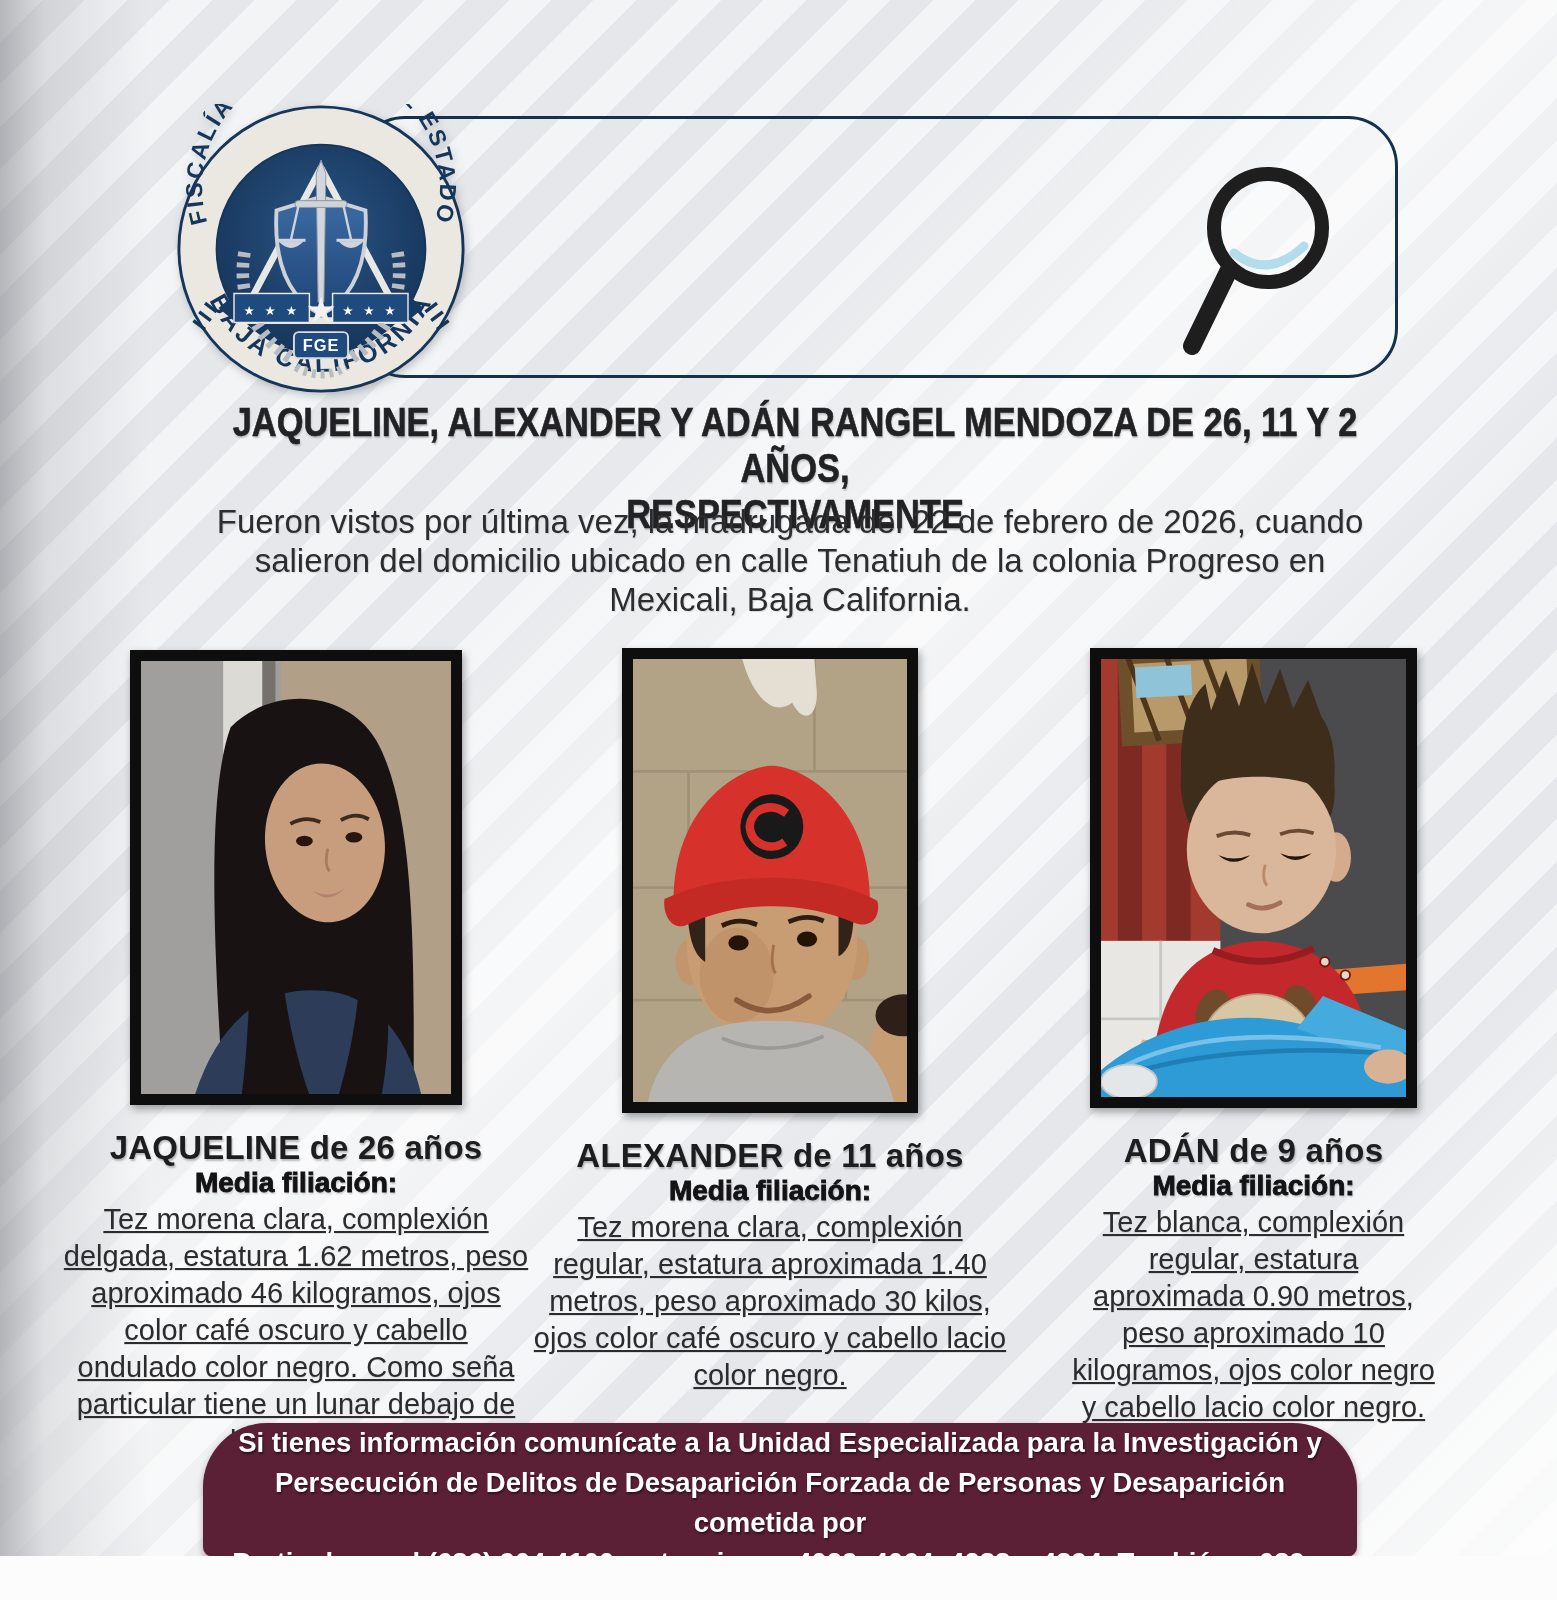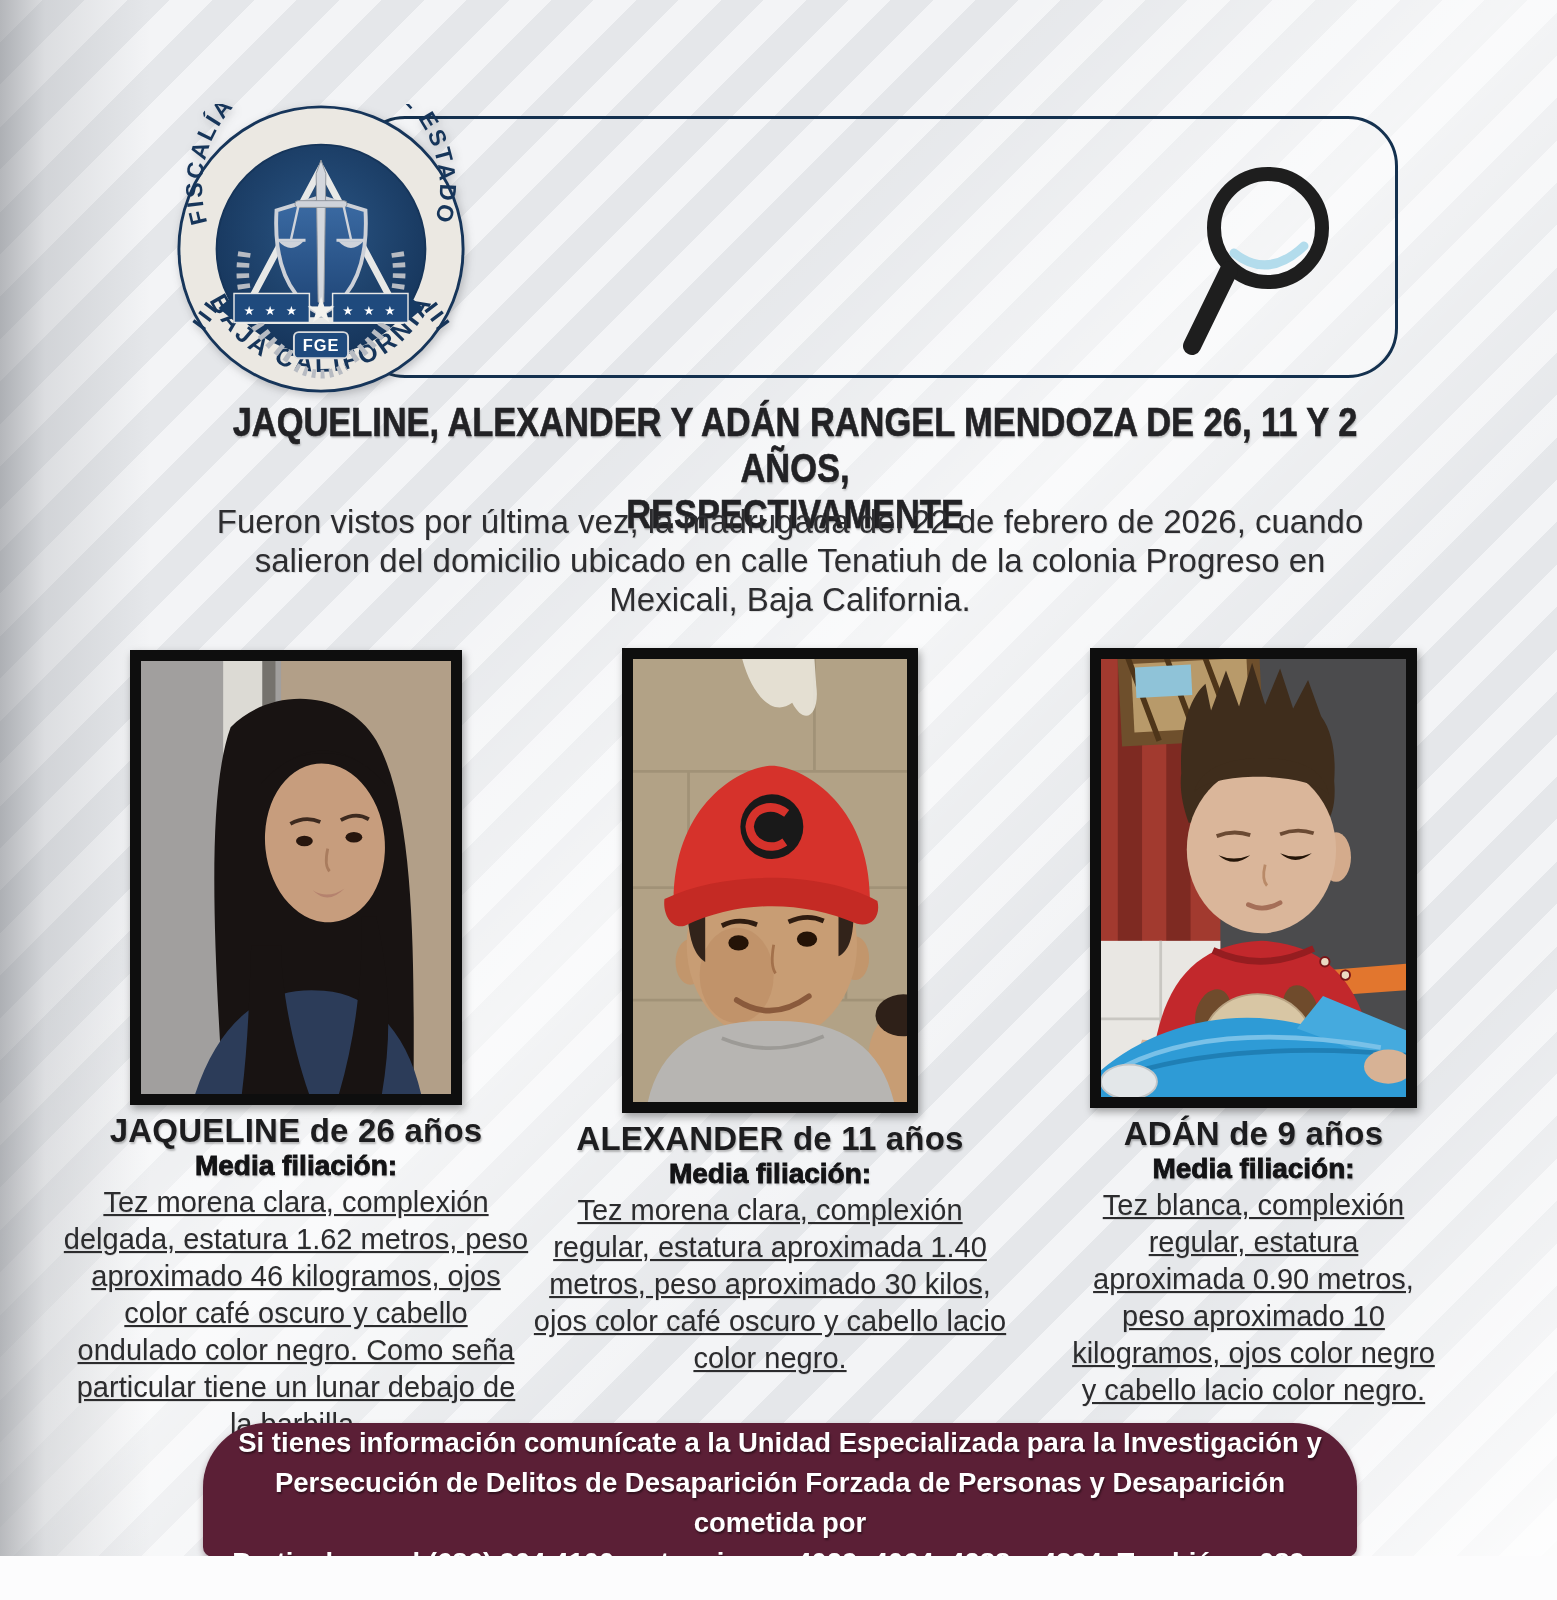"JAQUELINE de 26 años" .caption { margin-top: 7px -> 24px }
